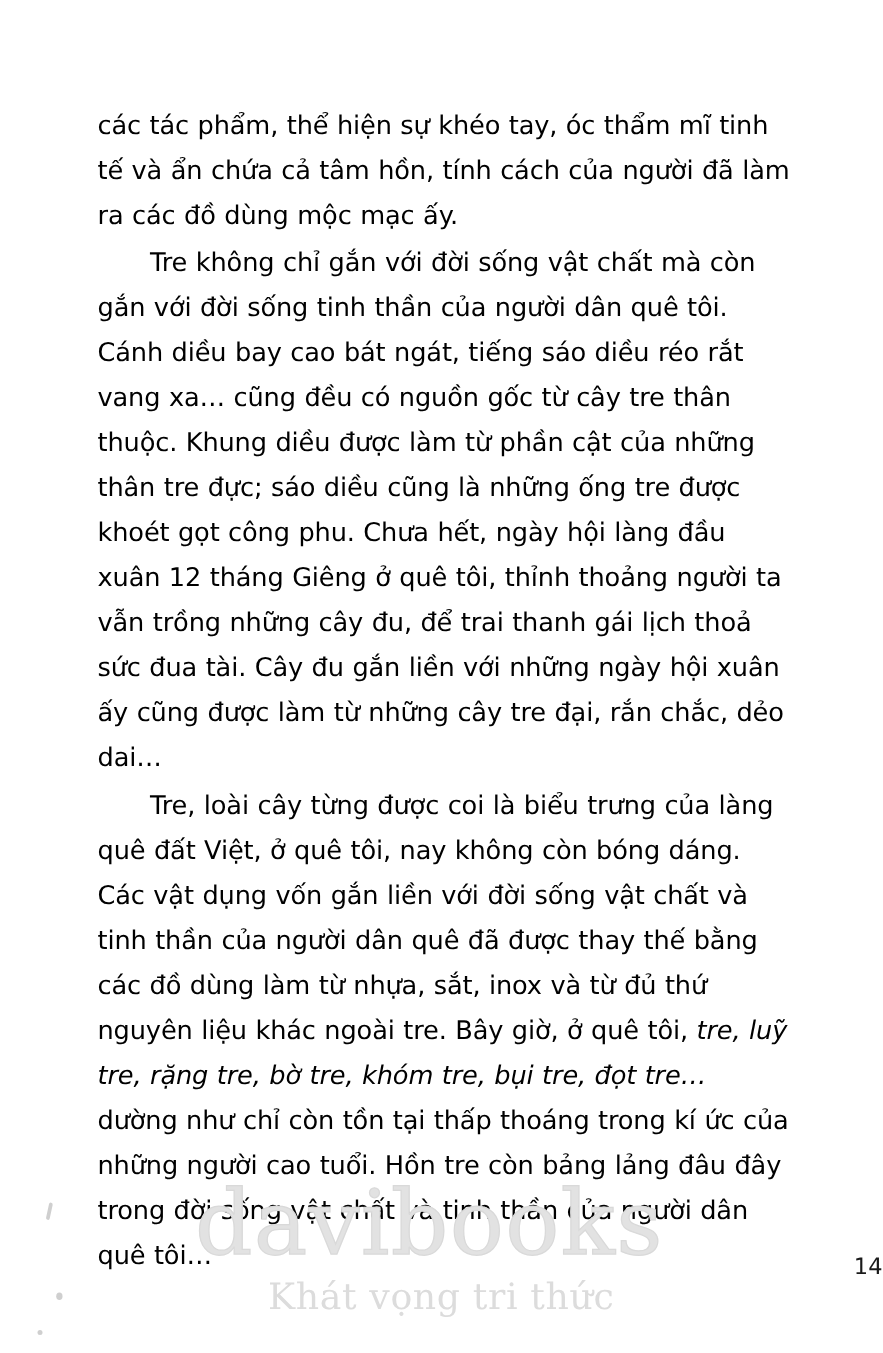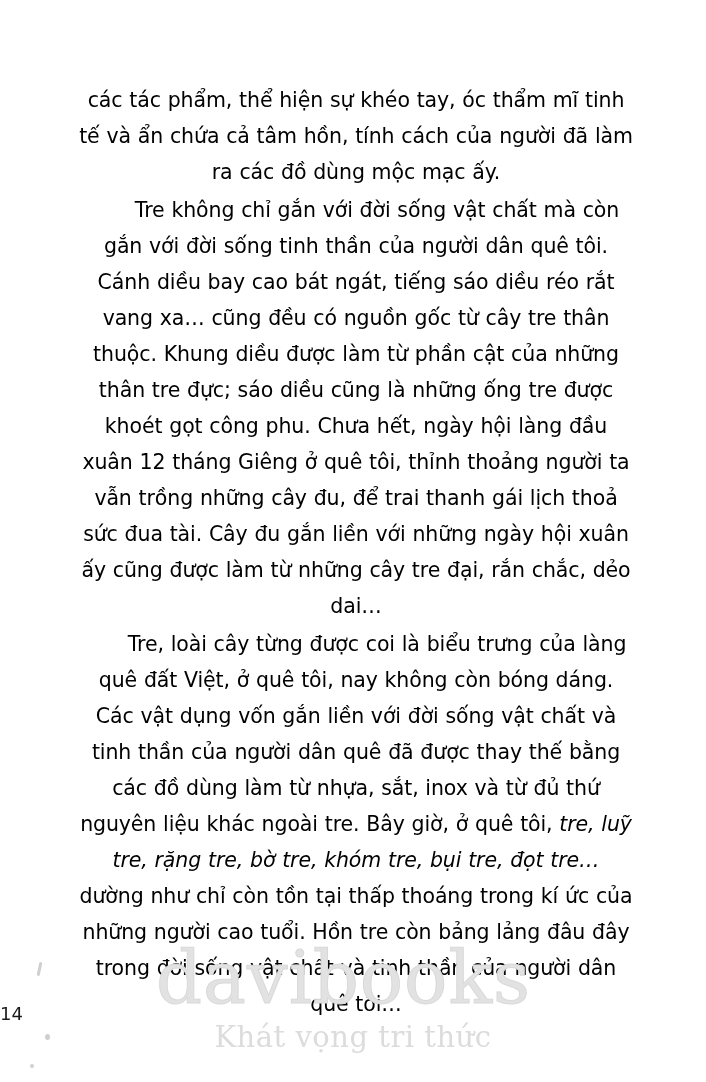"các tác phẩm, thể hiện" .para { text-align: center -> left }
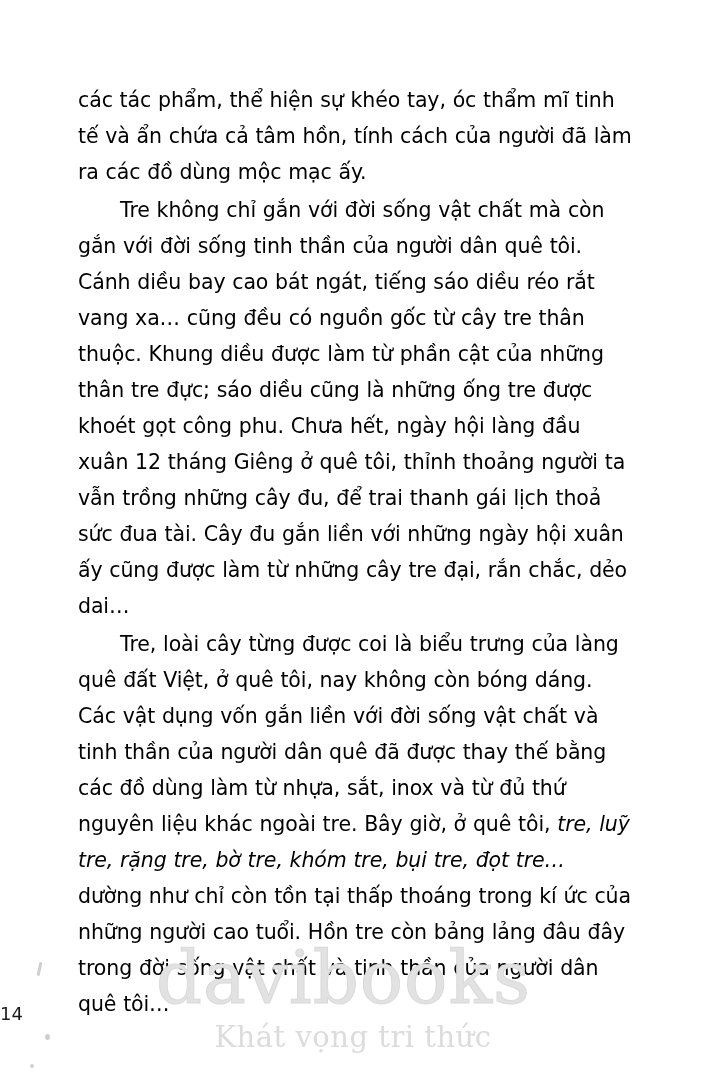"14" #page-number { text-align: left -> right }
